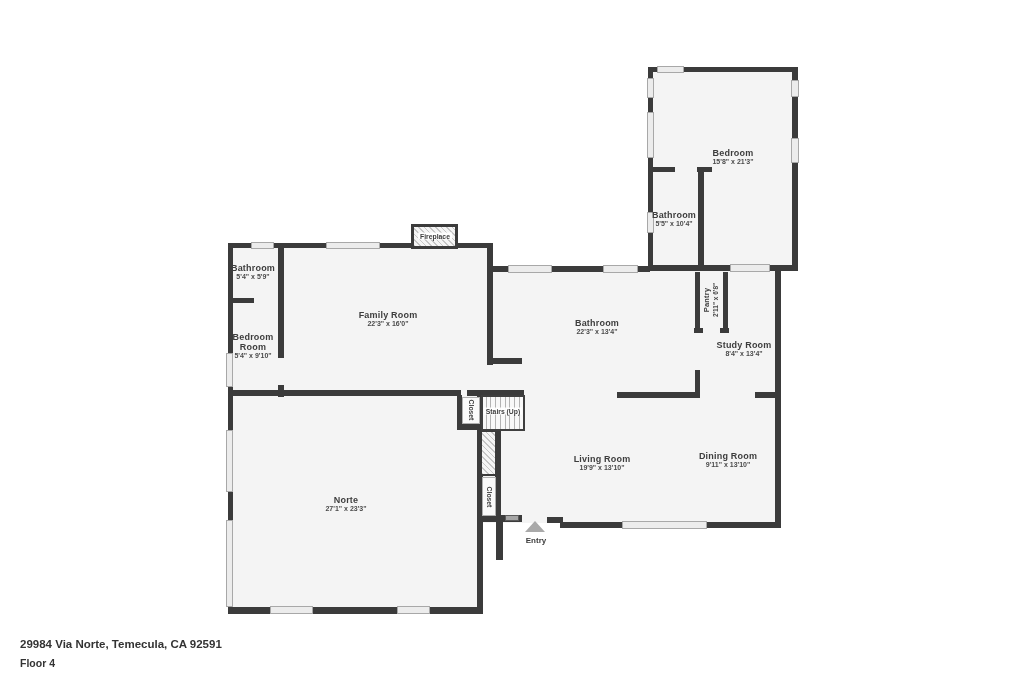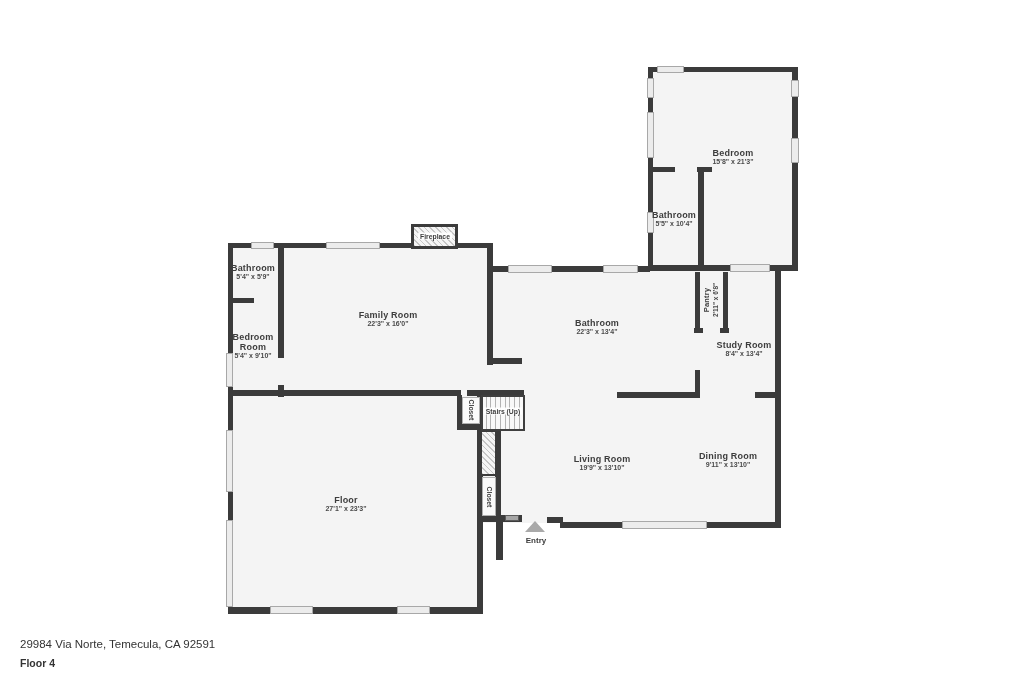"Floor" div.rname { text: Floor -> Norte }
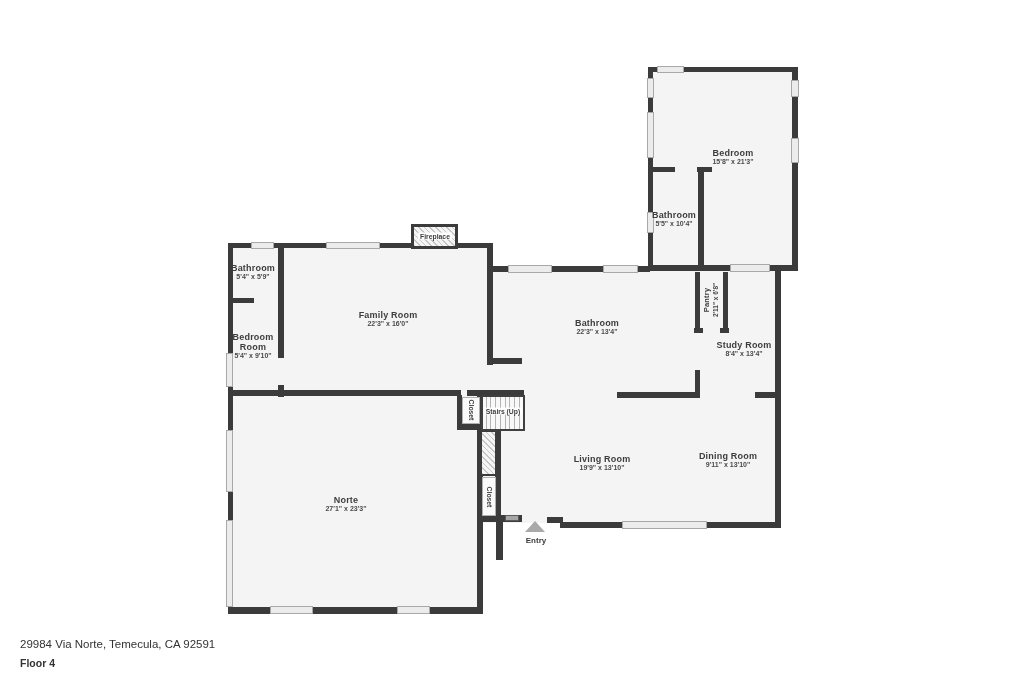"29984 Via Norte, Temecula, CA" .footer-addr { font-weight: normal -> bold }
